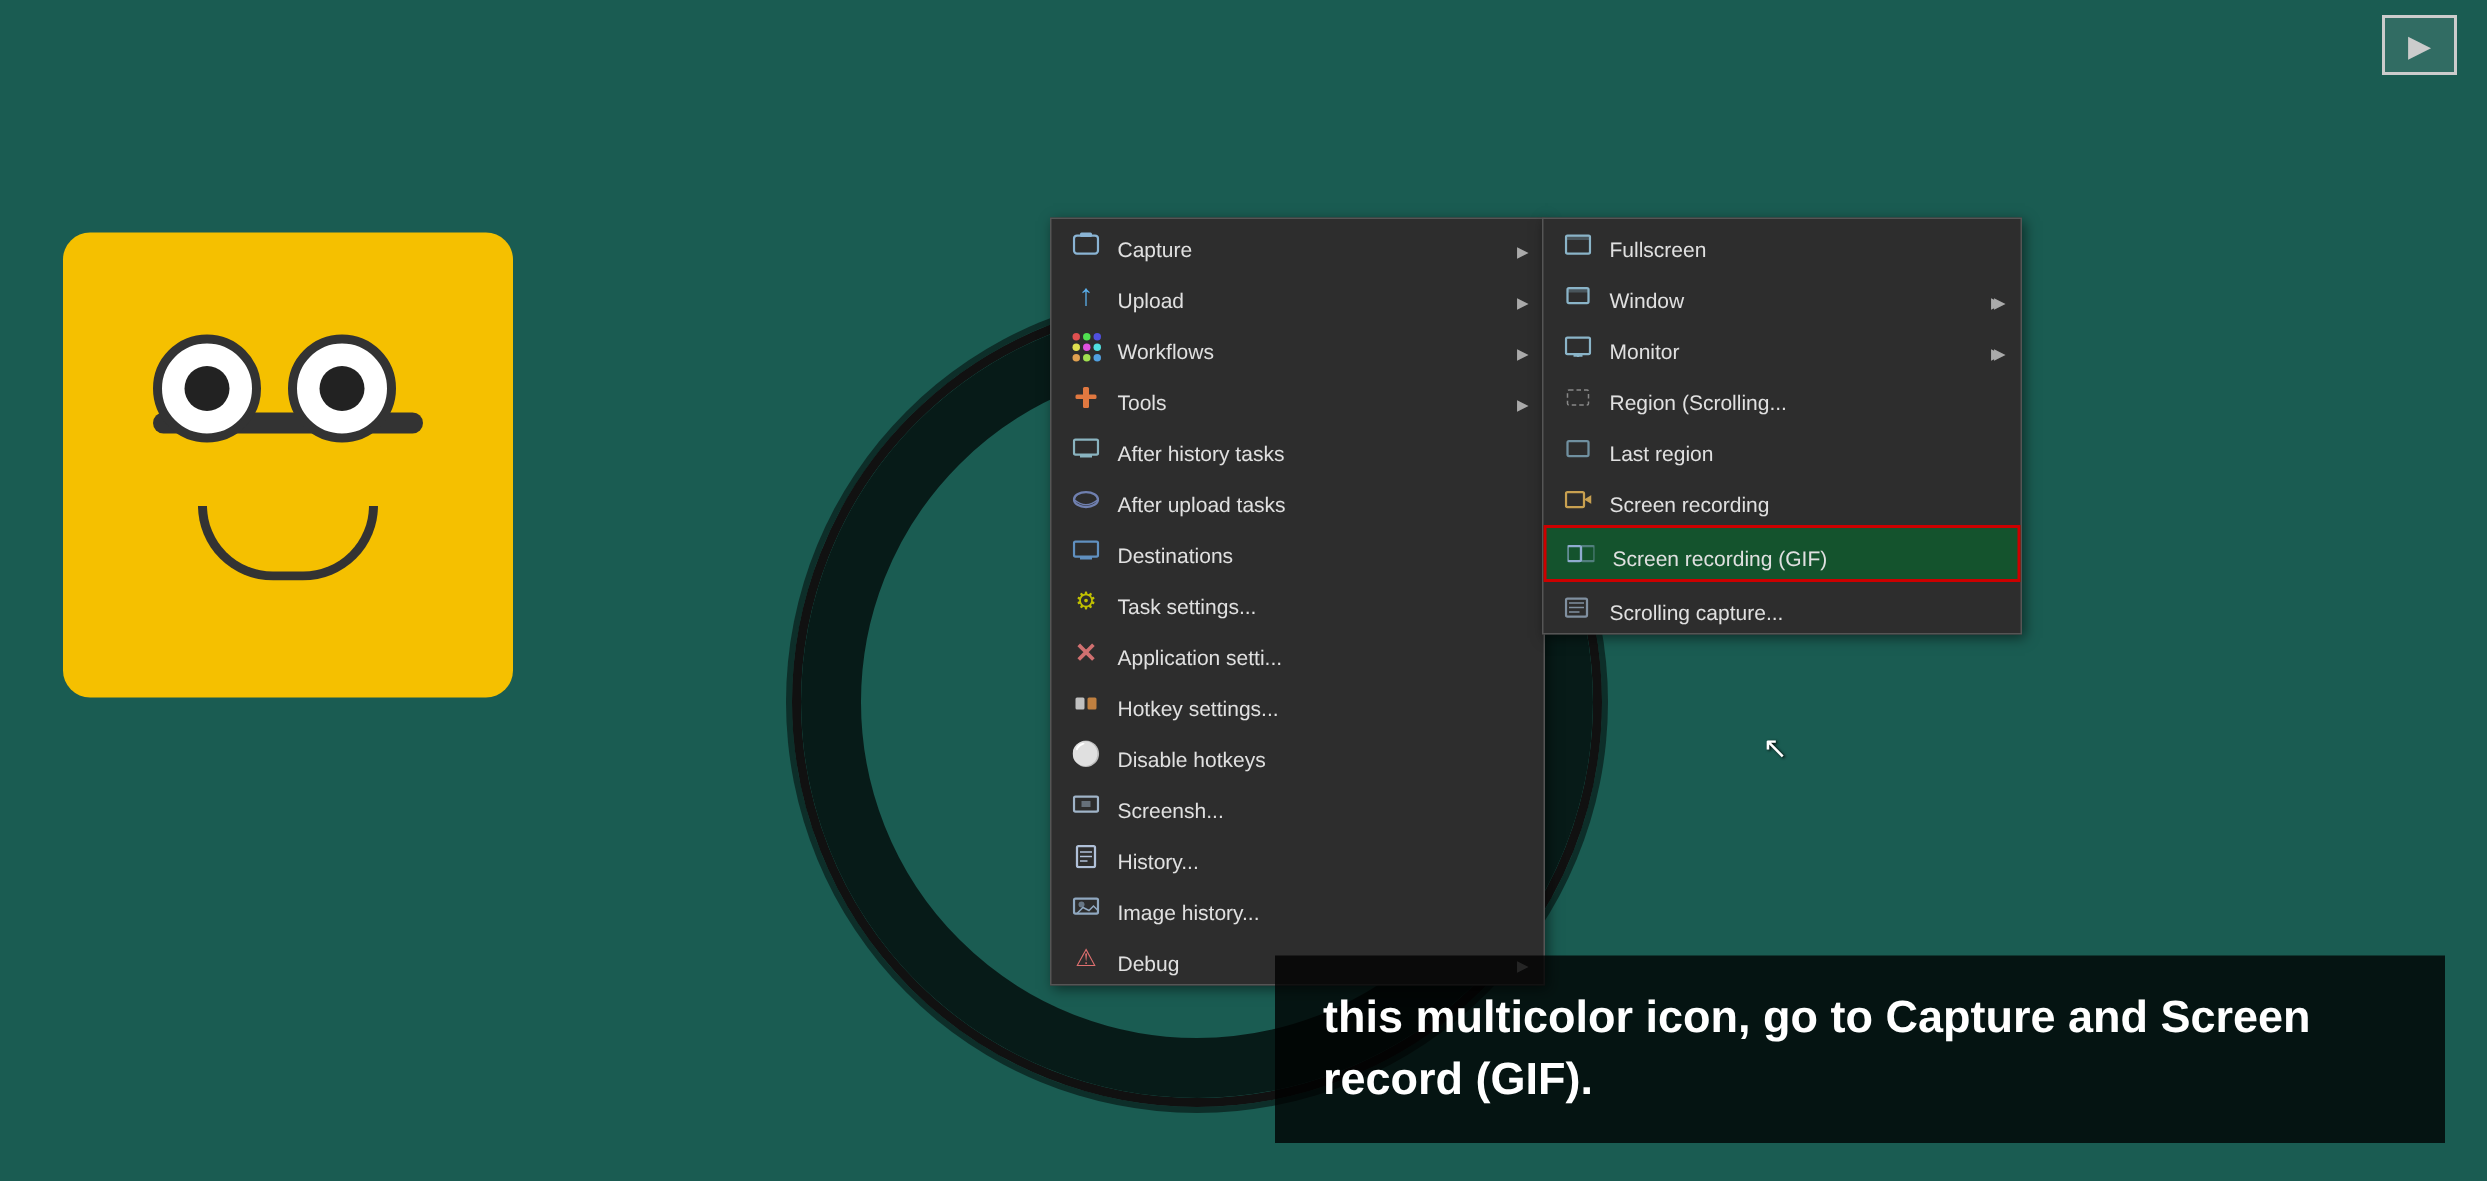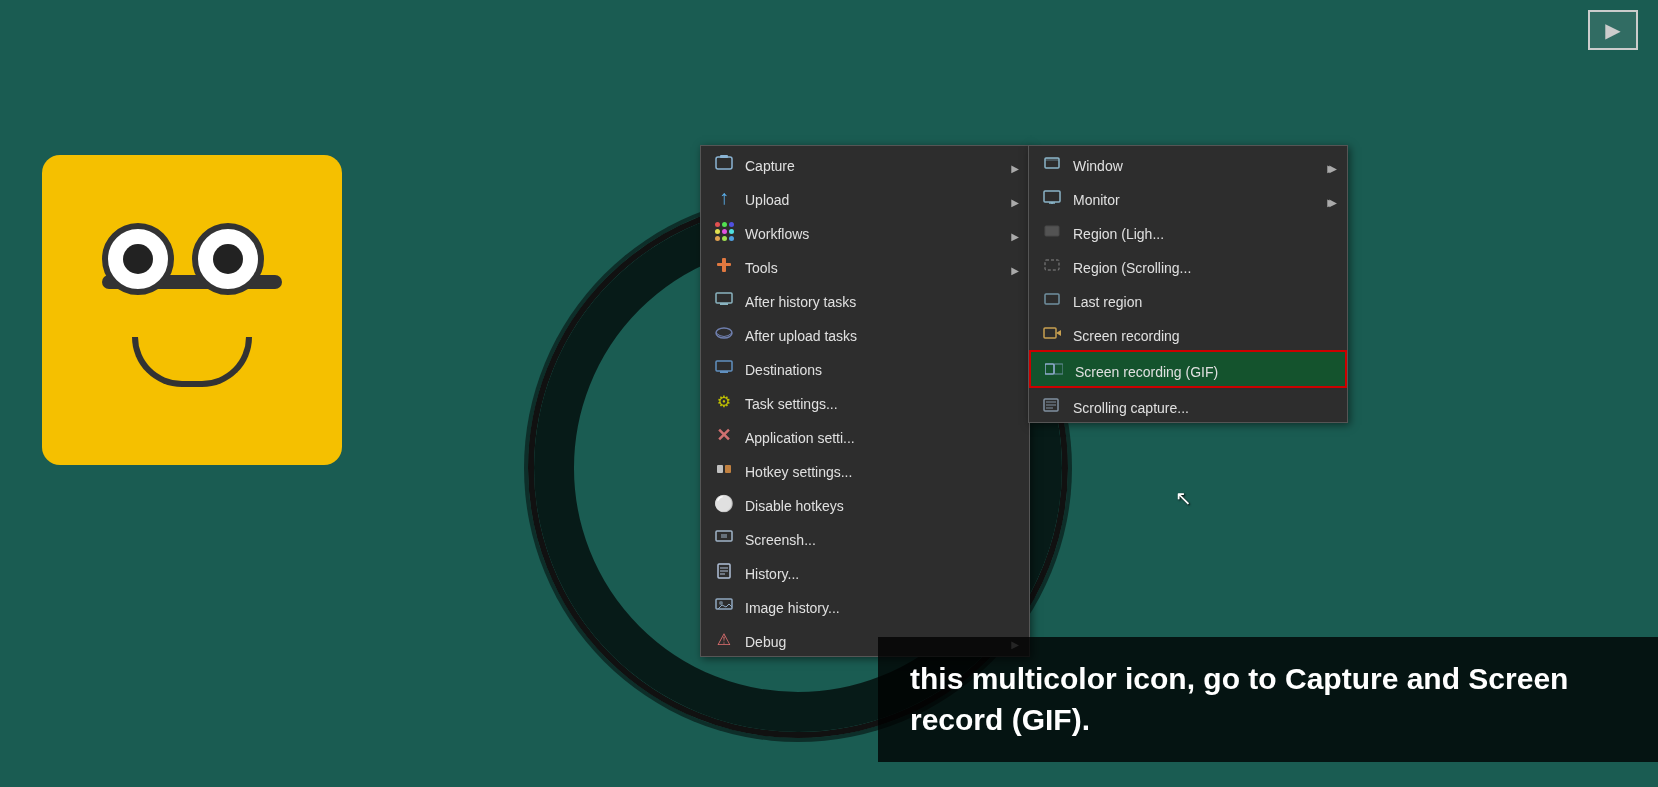"Fullscreen" div.menu-item { html: none -> <div> <span> <svg> <rect></rect> <rect></rect> </svg> </span> <span>Fullscreen</span> </div> }
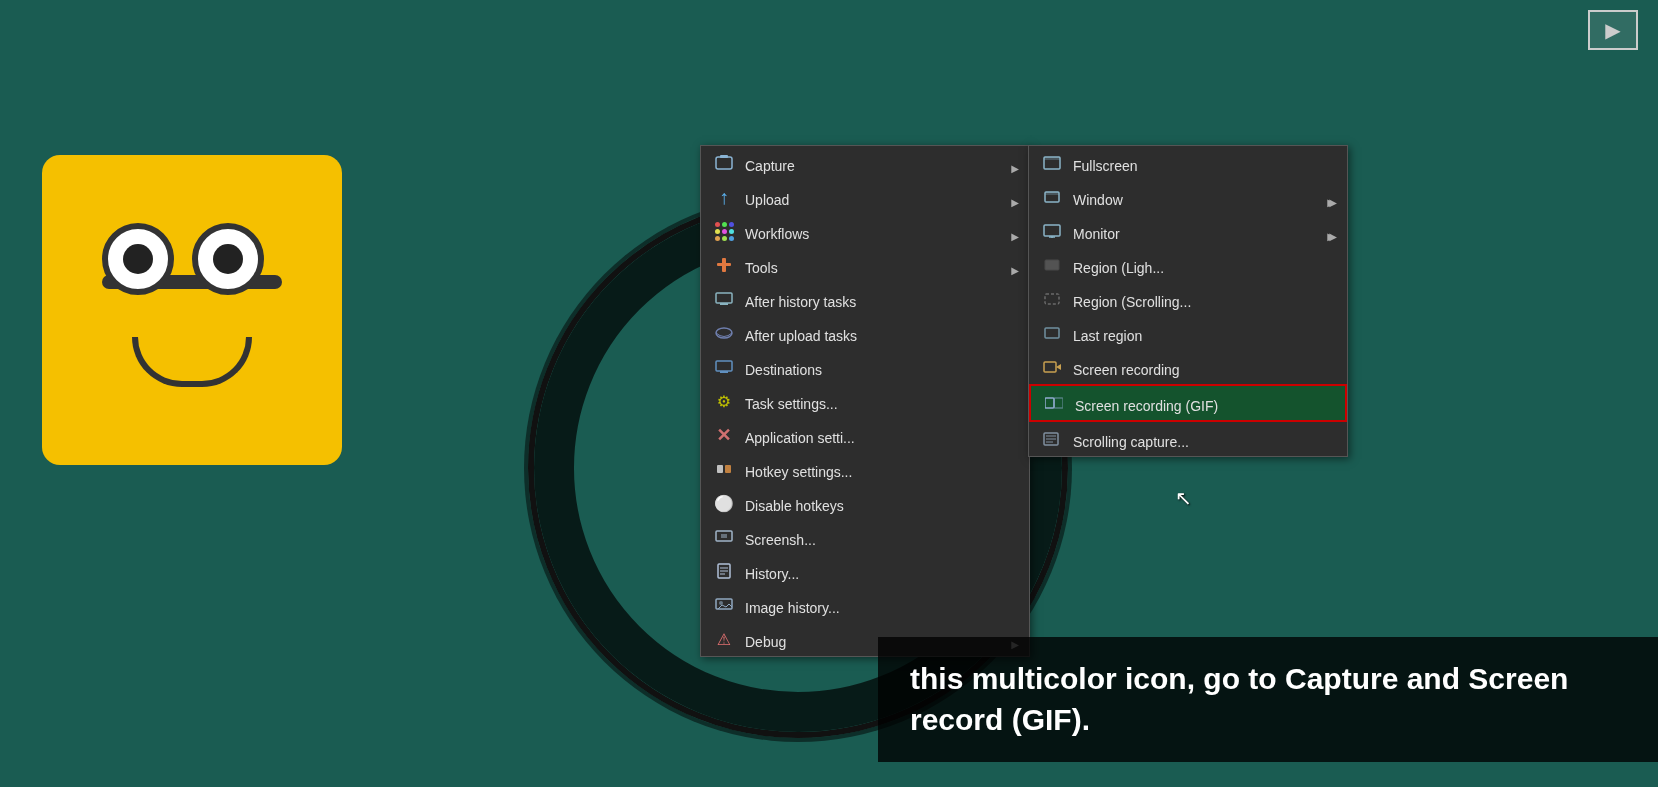"Region (Ligh..." div.menu-item { html: <div> <span> <svg> <rect></rect> </svg> </span> <span>Region (Ligh...</span> </div> -> none }
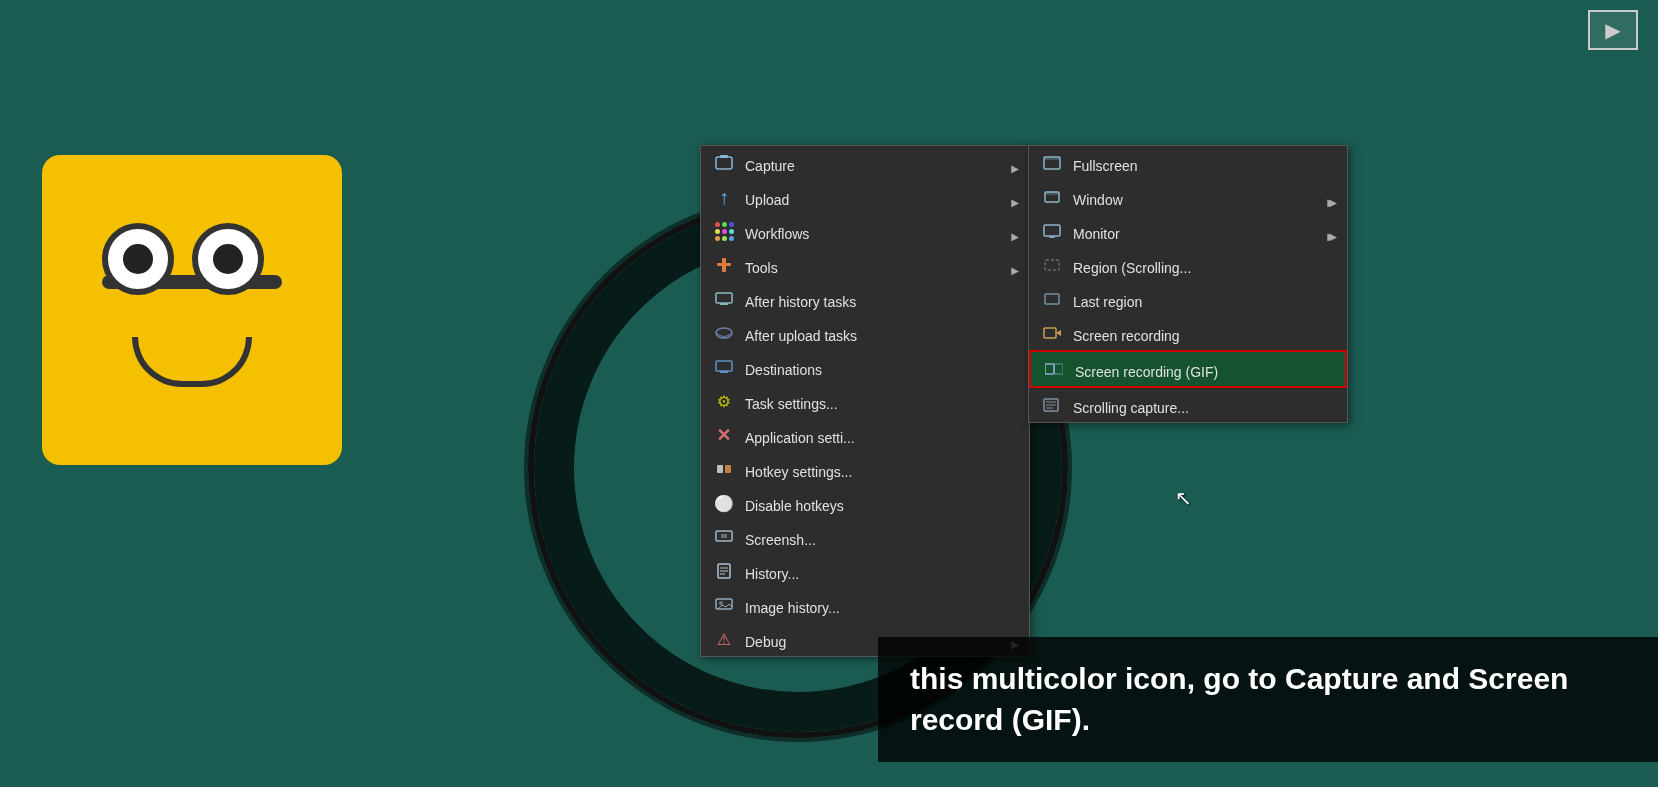"this multicolor icon, go to" .annotation-box { margin-left: 28px -> none }
